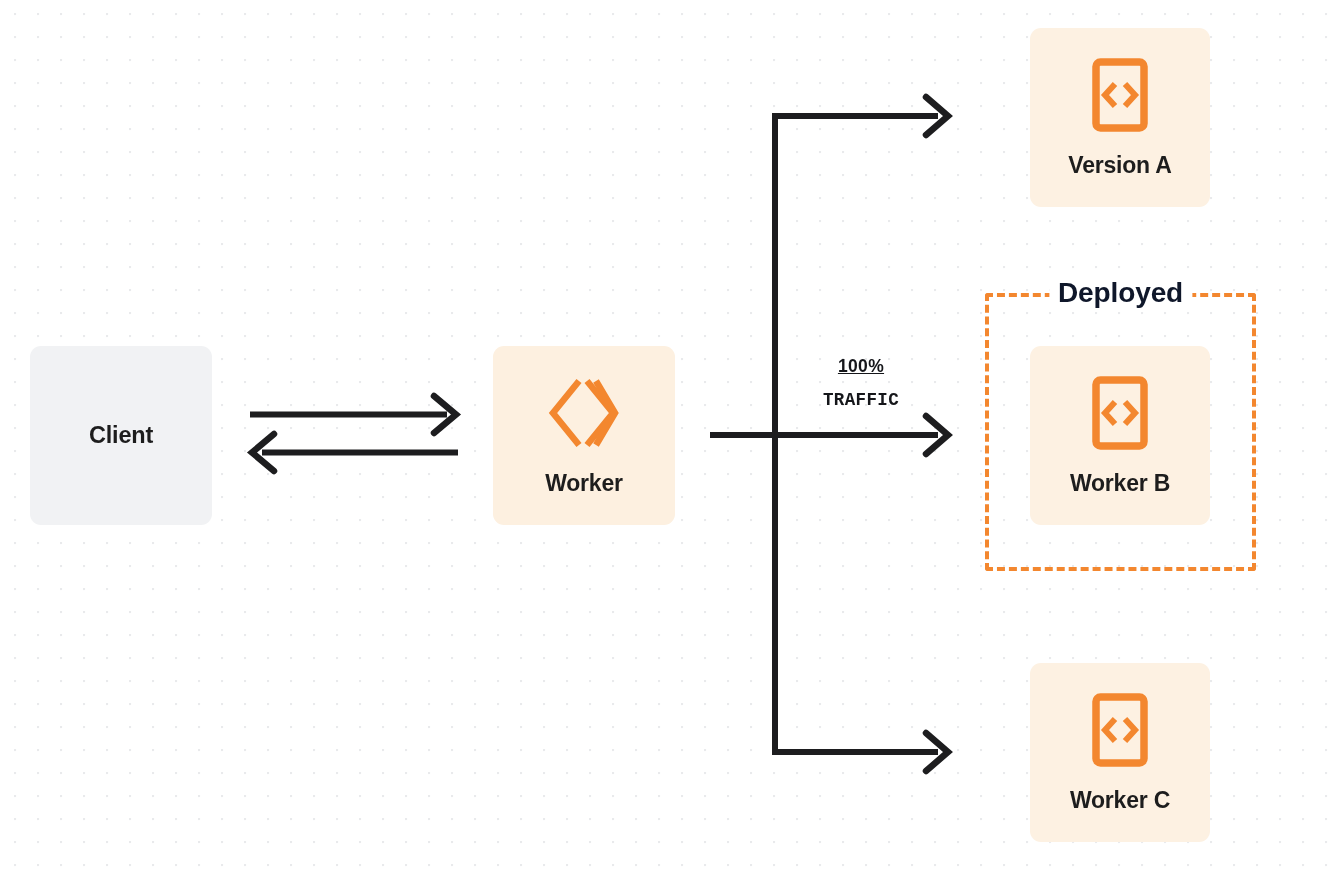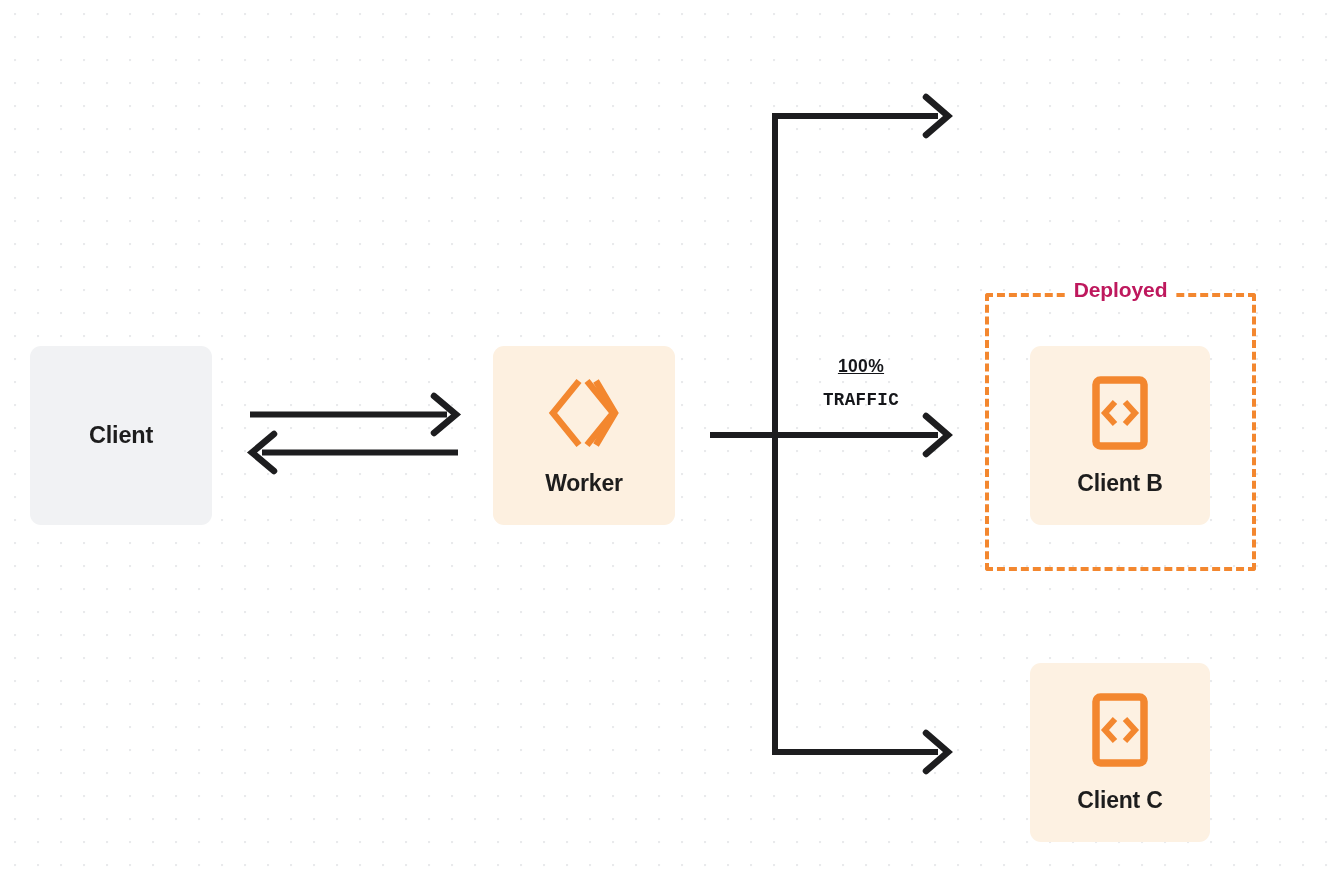"Version A" div.node { html: none -> <div> <span> <svg> <rect></rect> <polyline></polyline> <polyline></polyline> </svg> </span> <span>Version A</span> </div> }
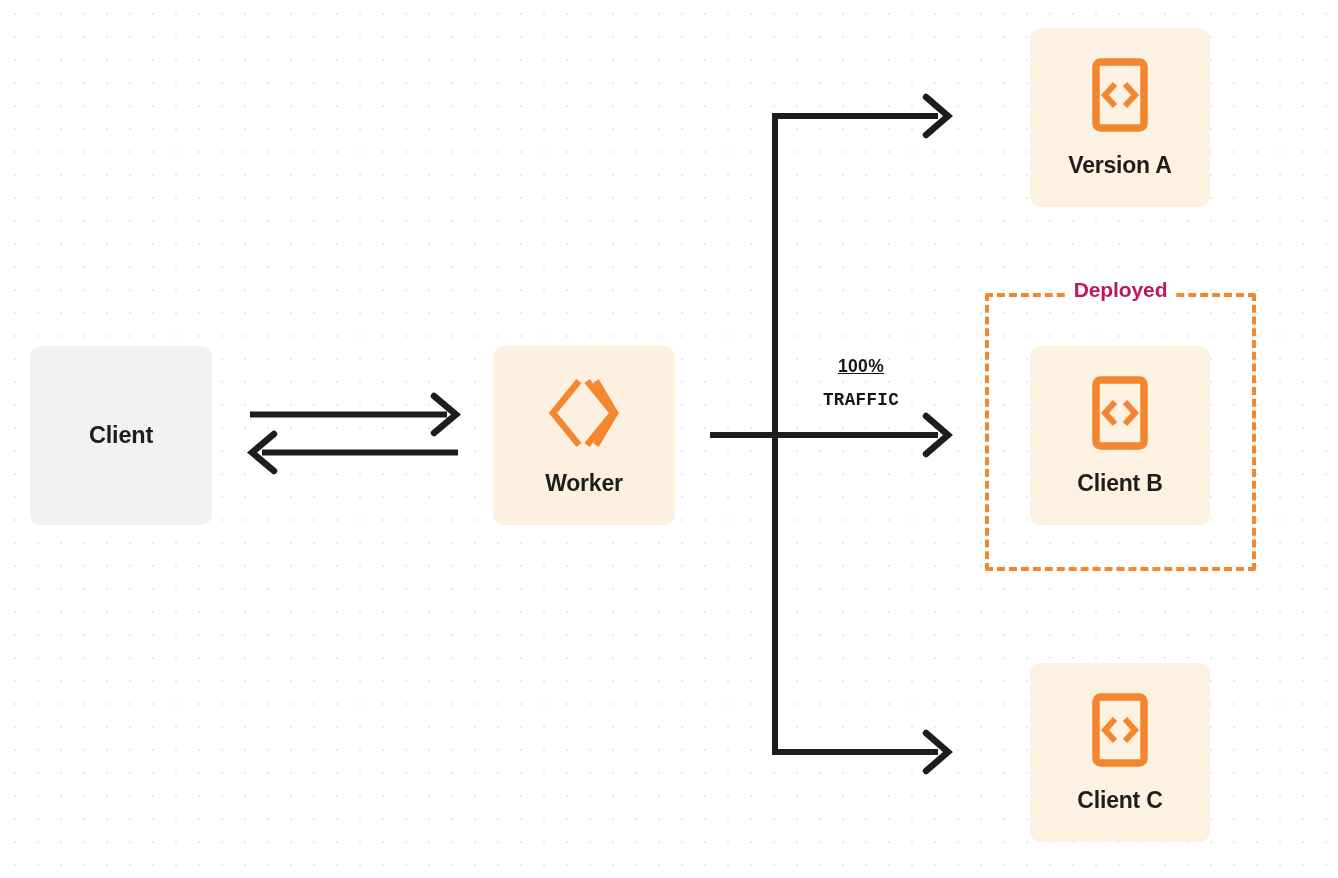"Deployed" .deployed-label { color: #be185d -> #0f172a; font-size: 21px -> 28px }
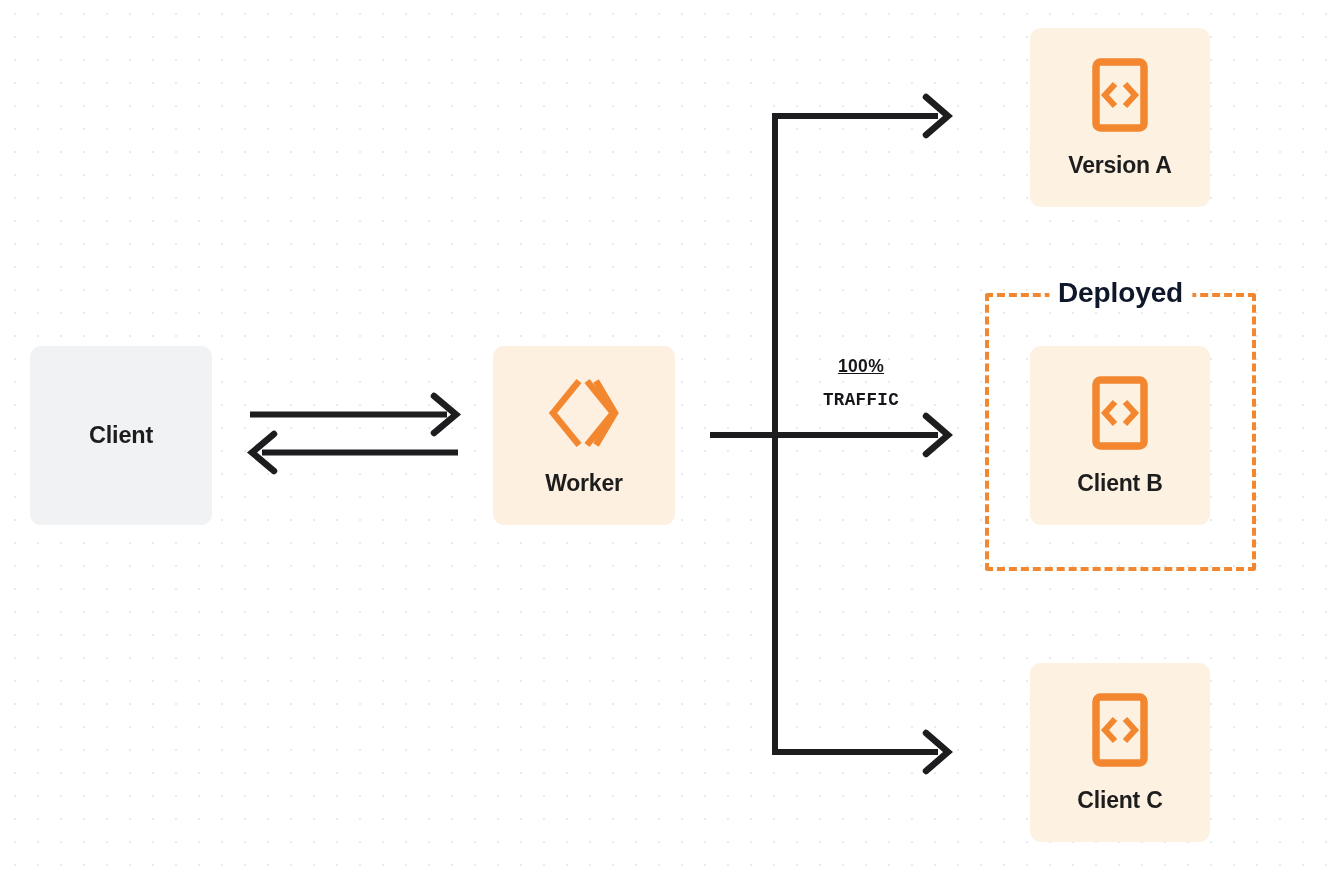"Client B" span.node-label { text: Client -> Worker }
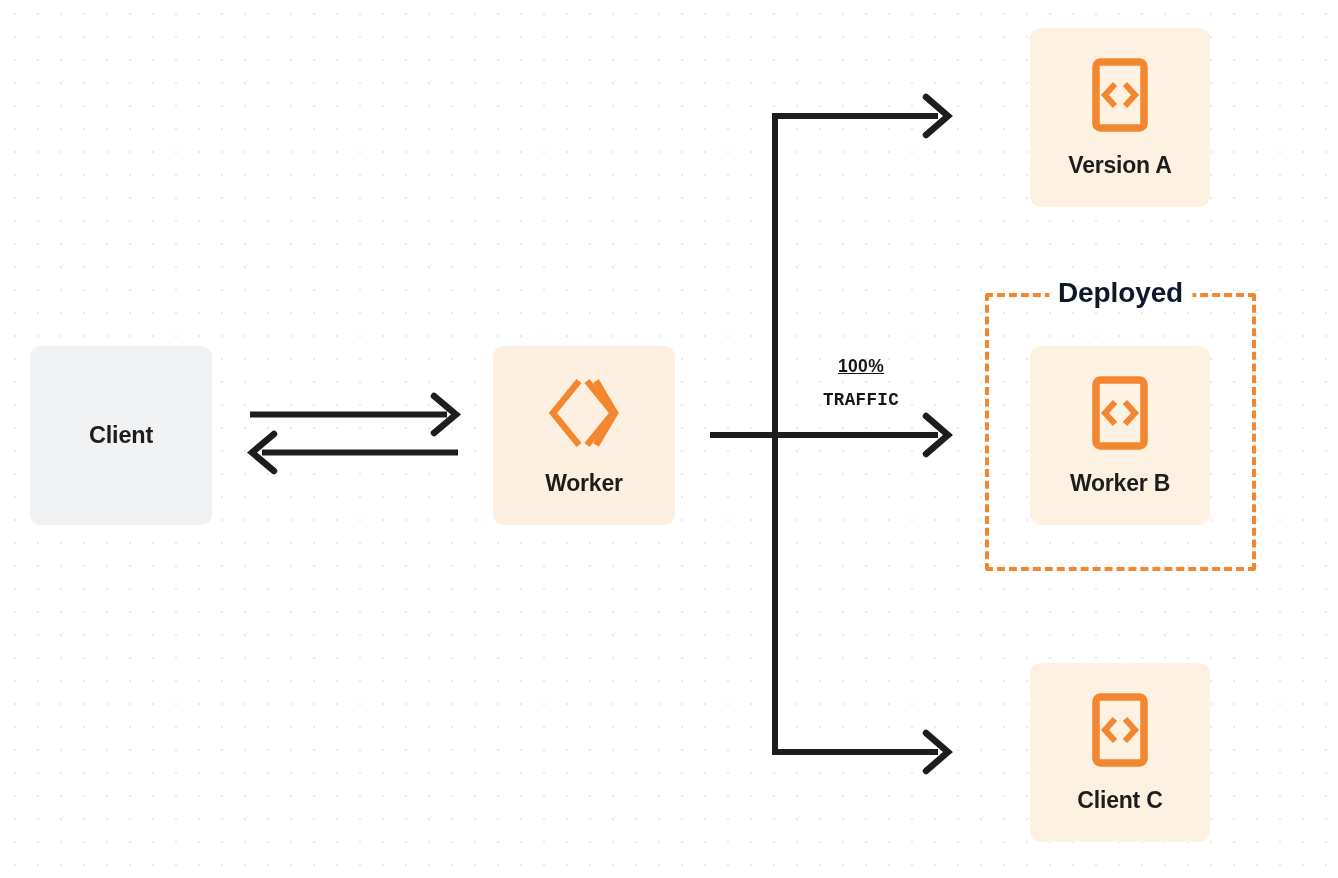"Client C" span.node-label { text: Client -> Worker }
